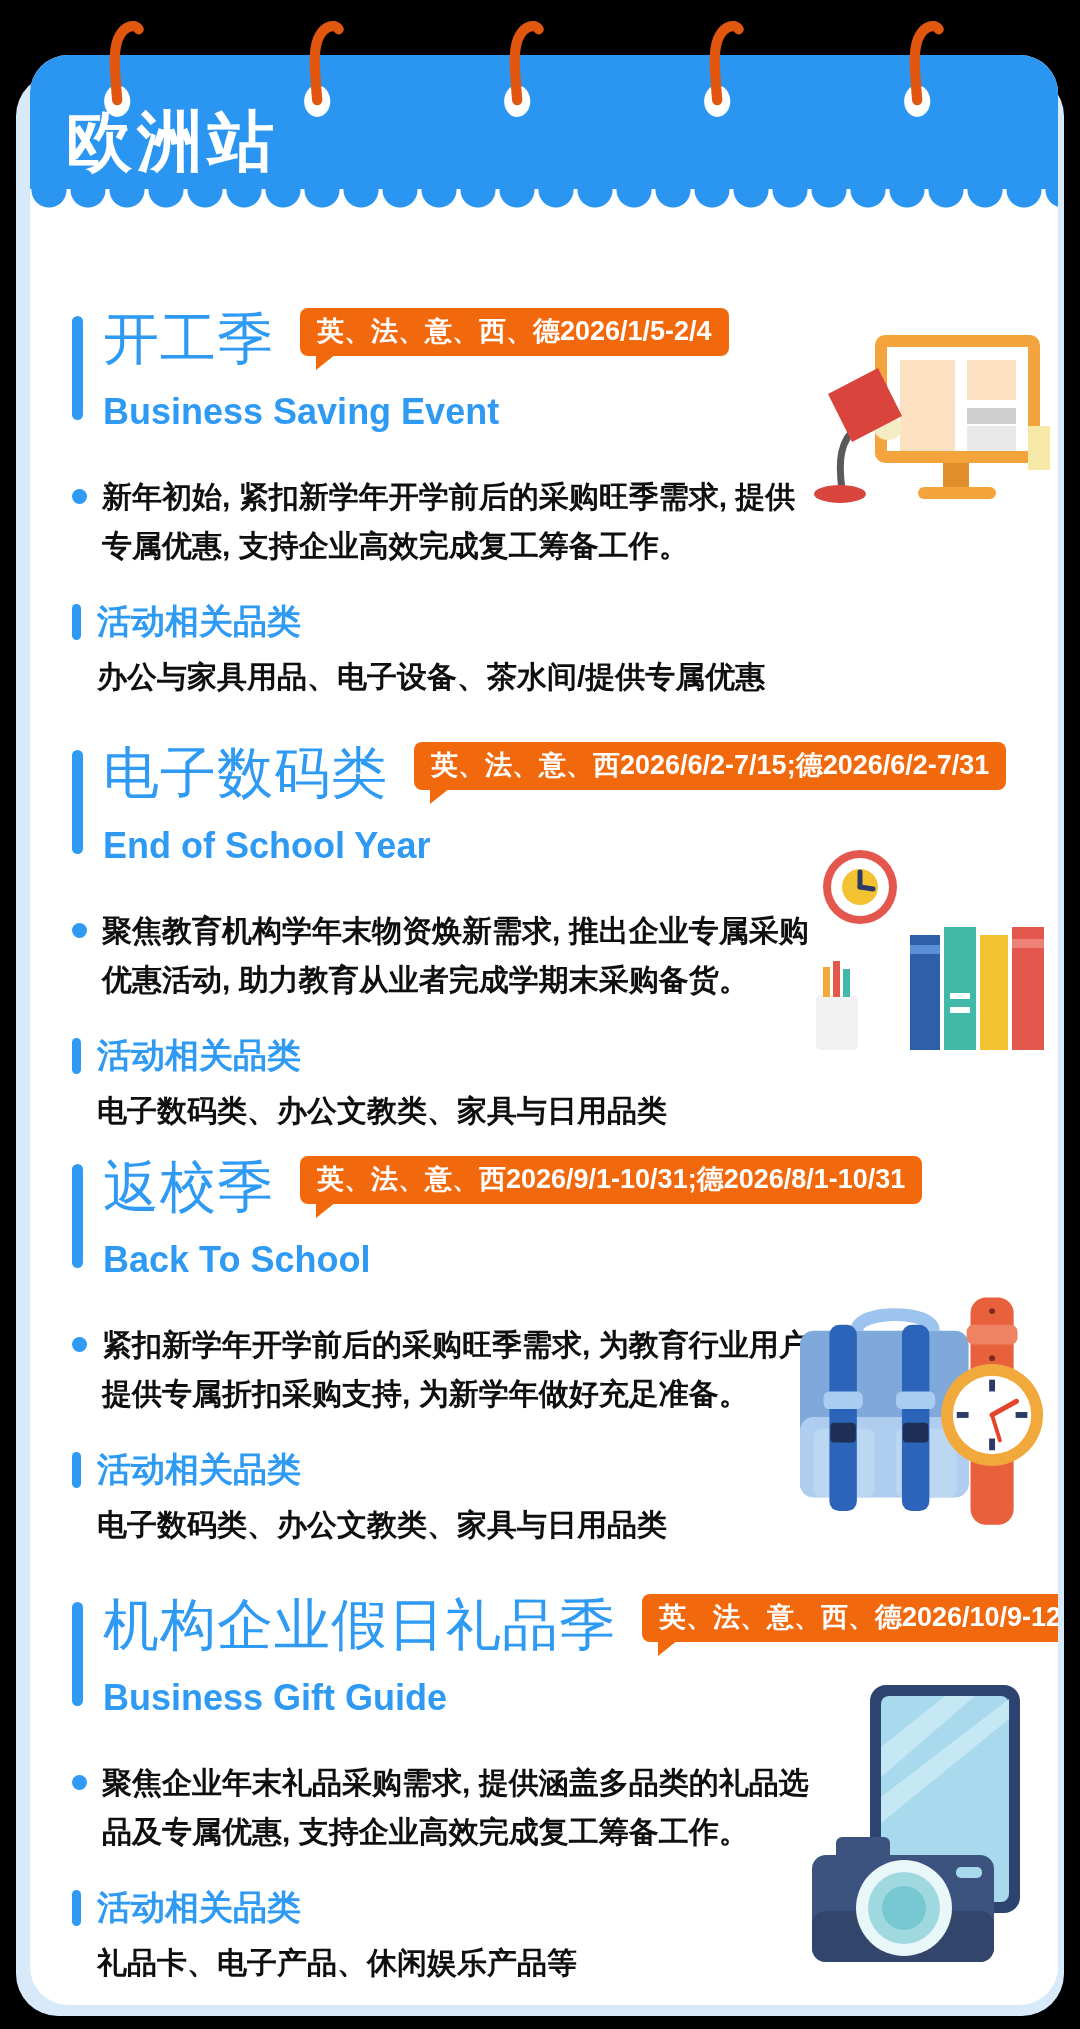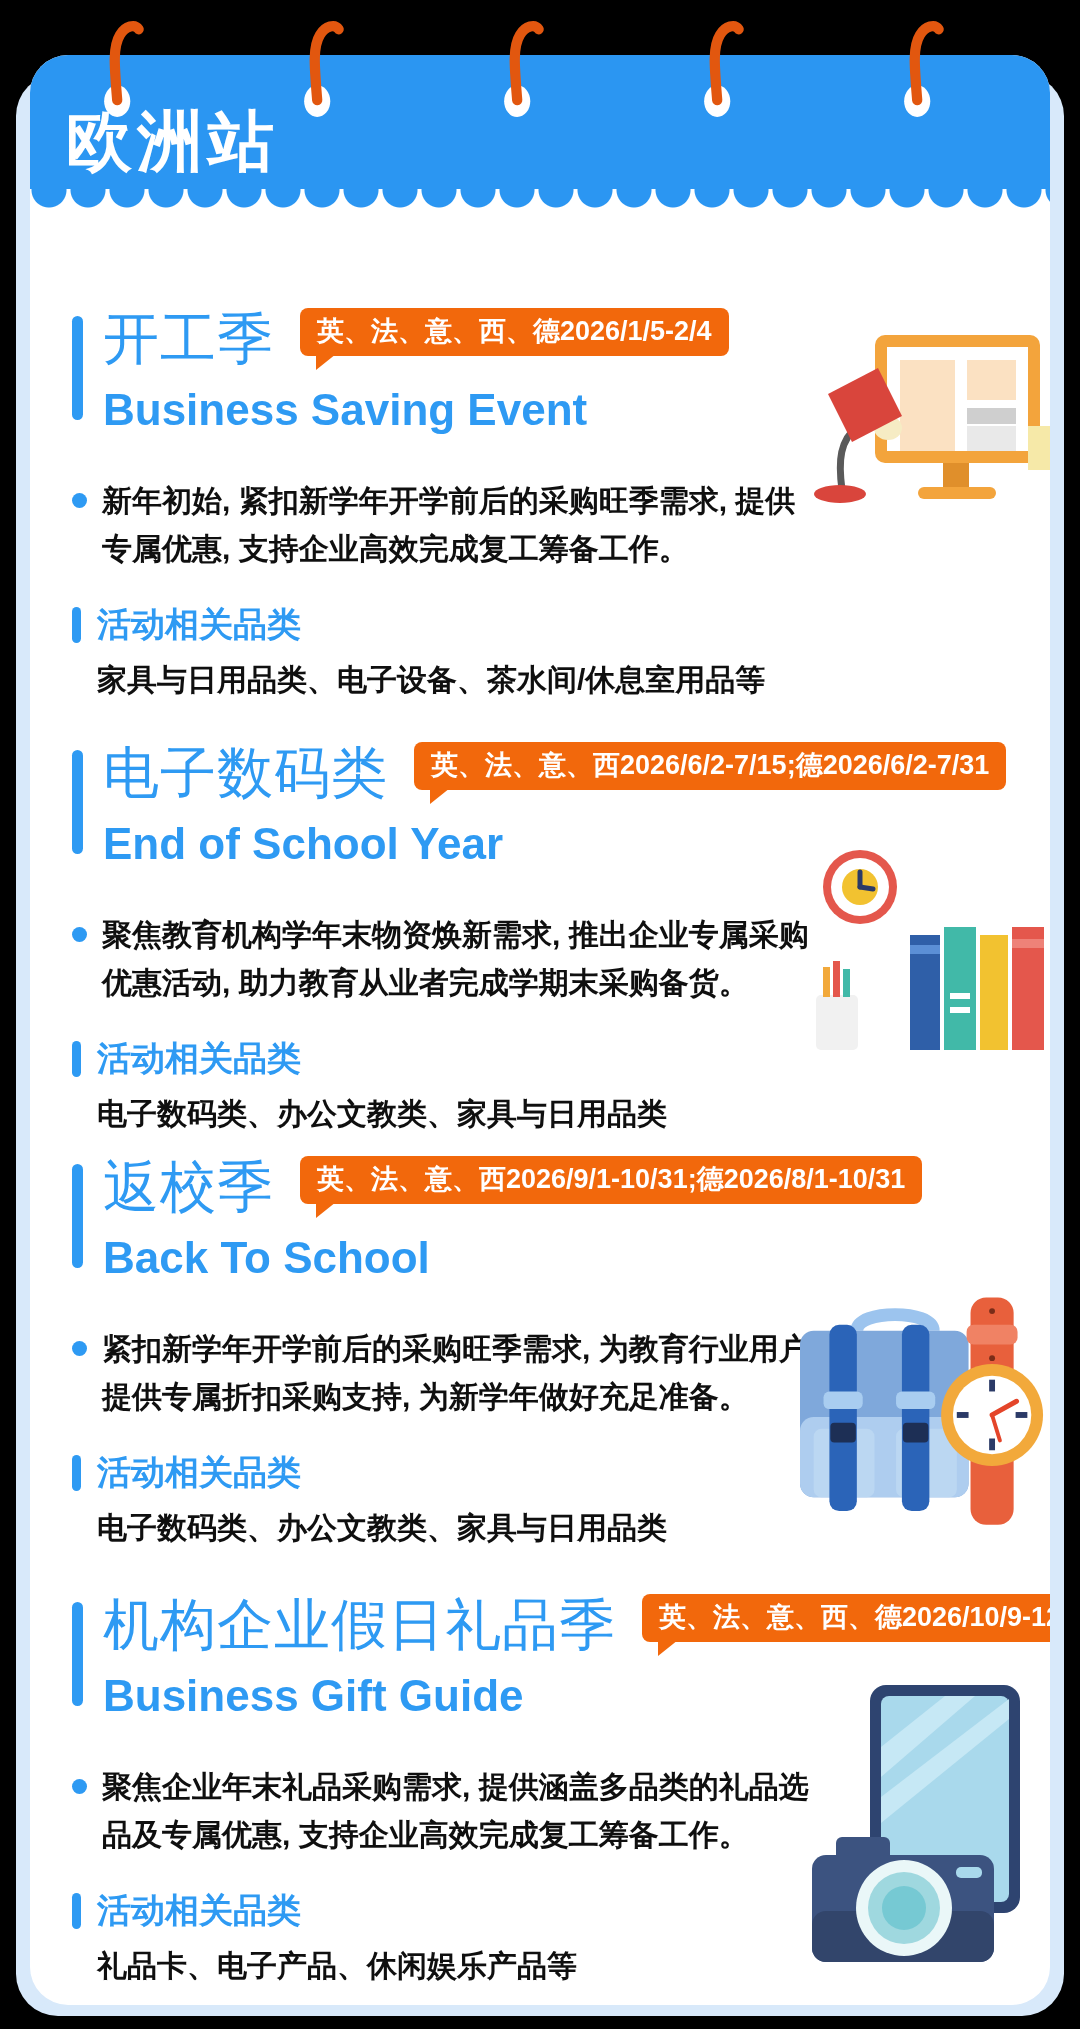"欧洲站" .card { padding-left: none -> 8px }
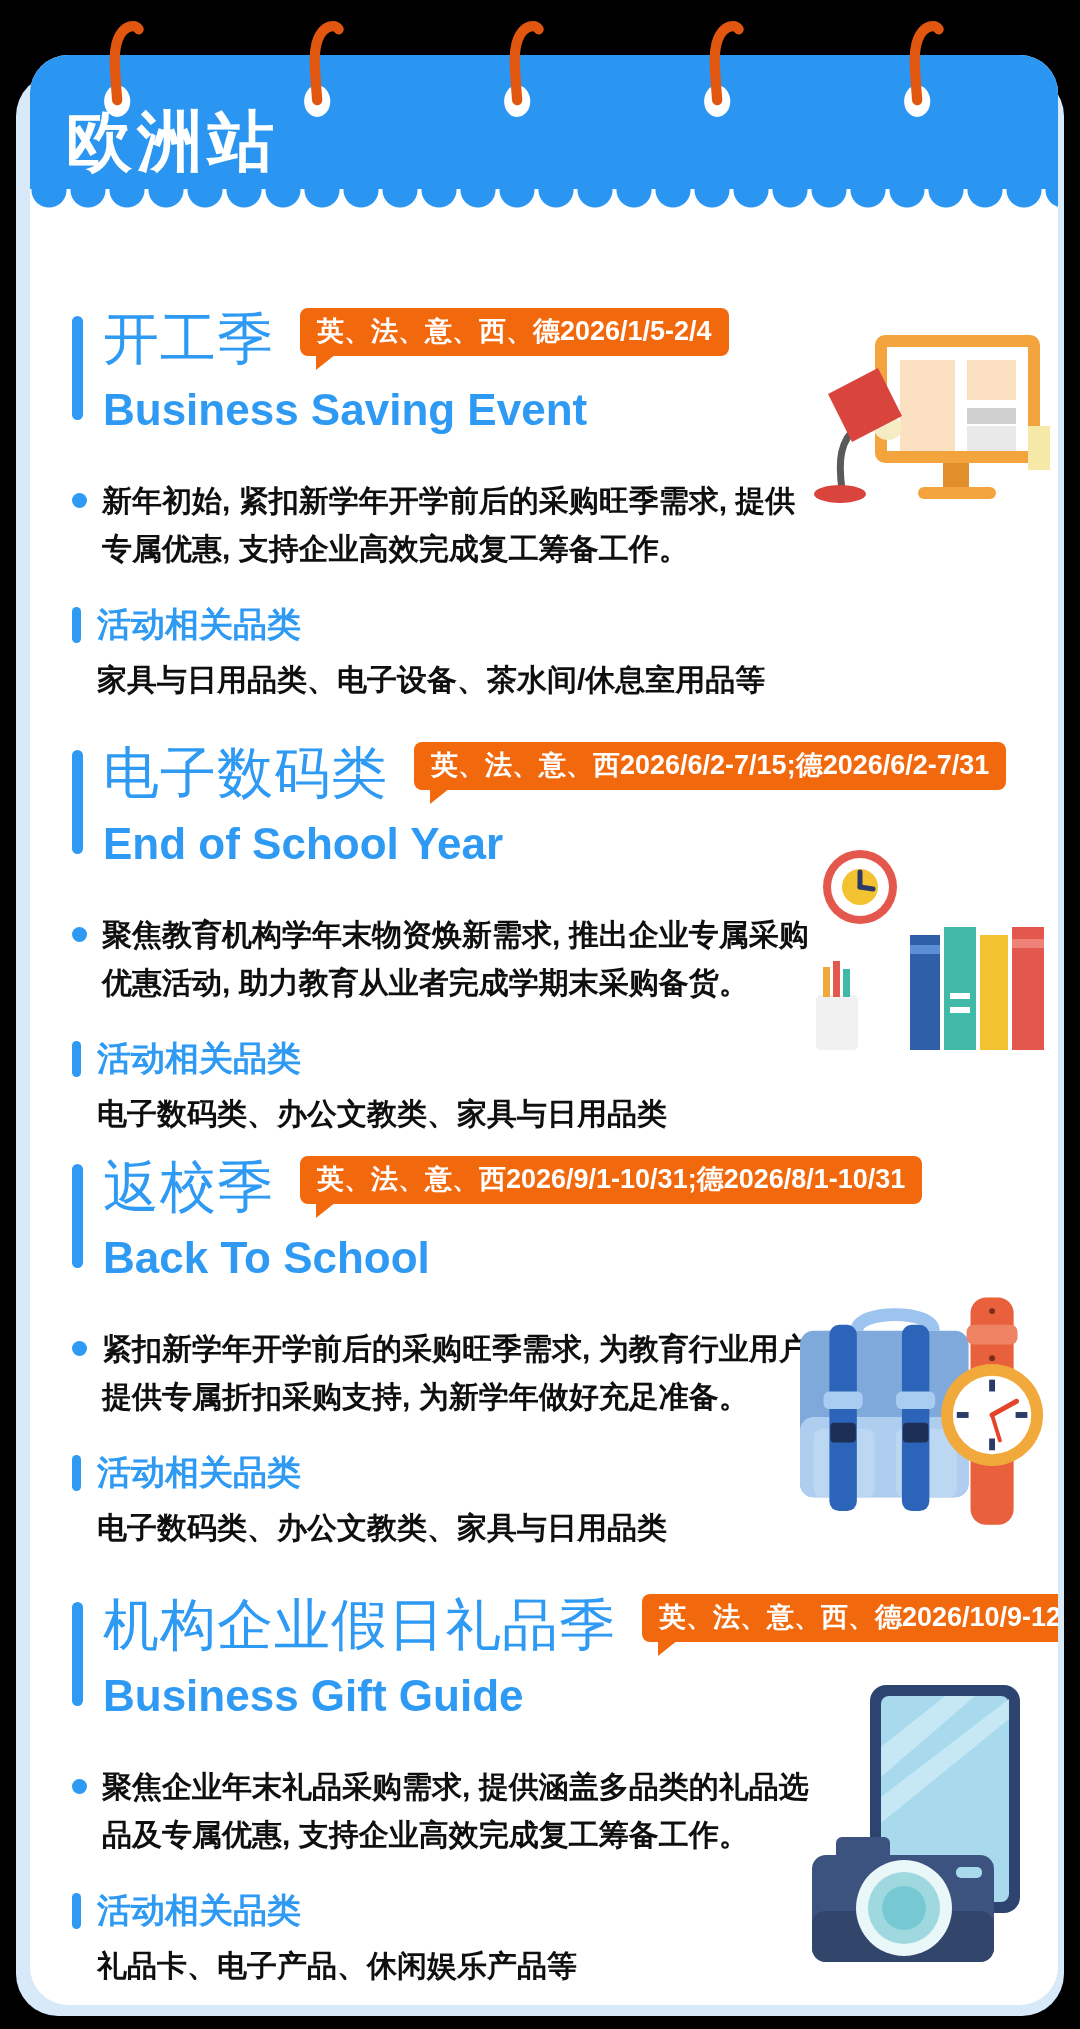"Business Saving Event" .sec-sub { font-size: 44px -> 36px; margin-top: 13px -> 19px }
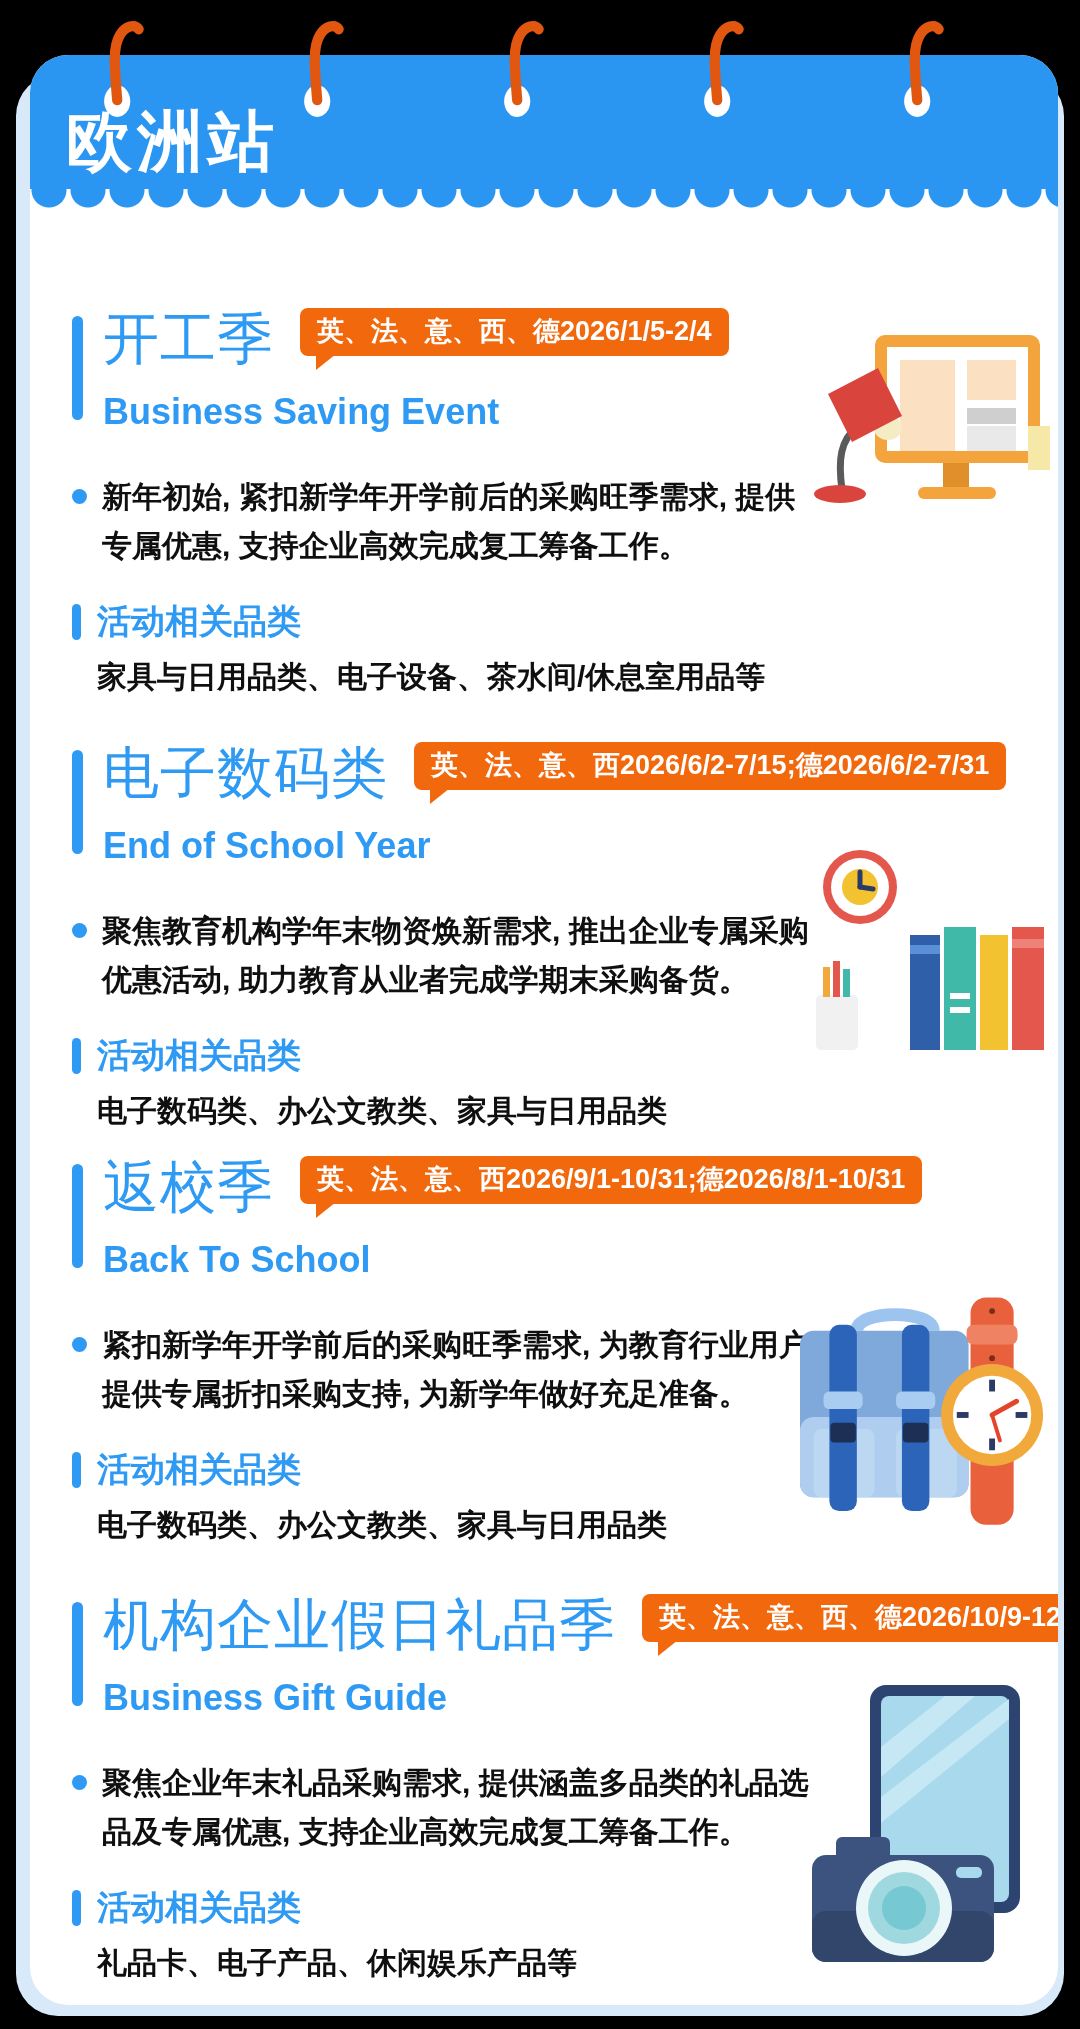"家具与日用品类、电子设备、茶水间/休息室用品等" div.cats { text: 家具与日用品类、电子设备、茶水间/休息室用品等 -> 办公与家具用品、电子设备、茶水间/提供专属优惠 }
